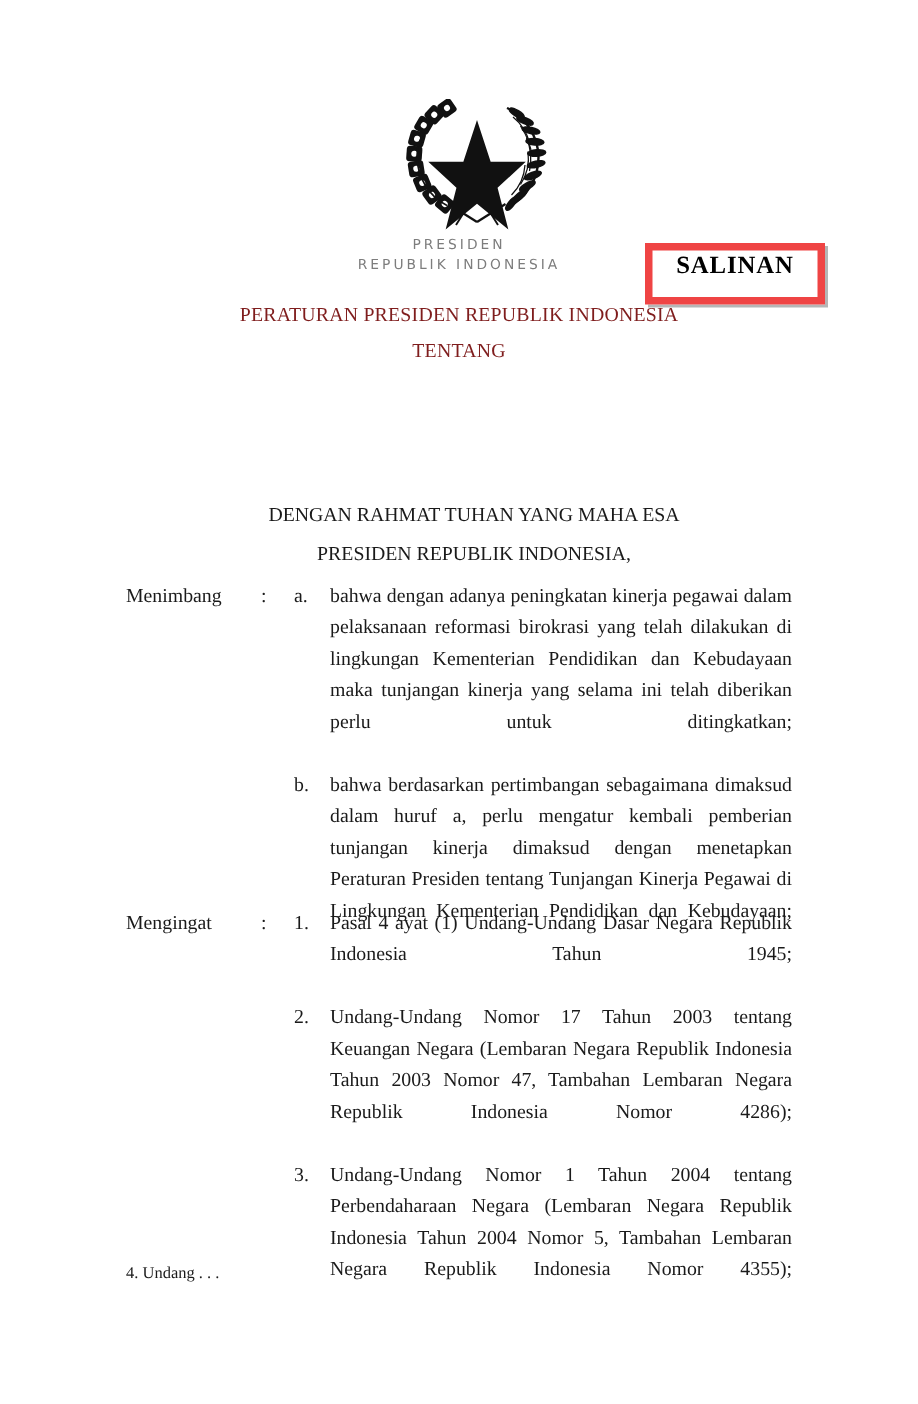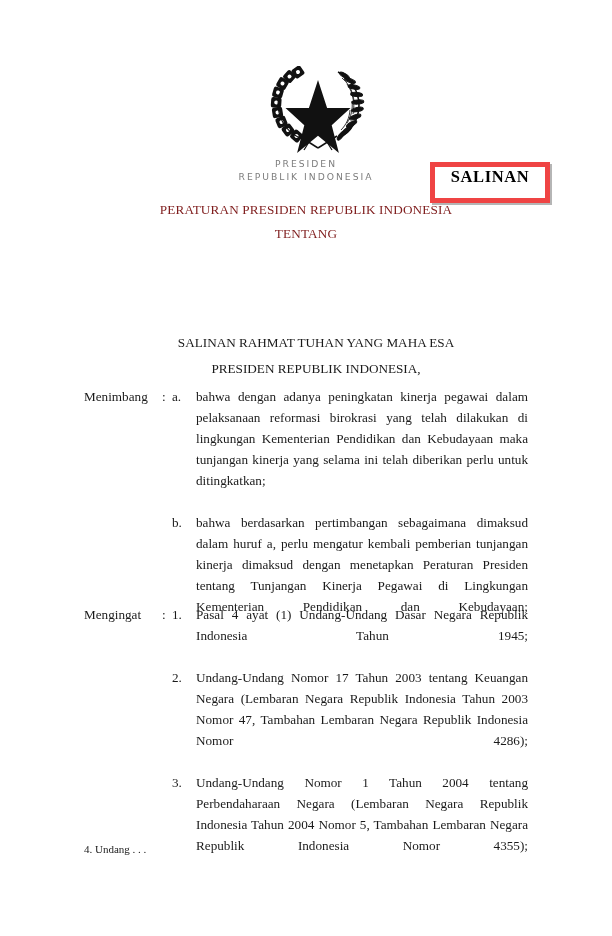"SALINAN RAHMAT TUHAN YANG MAHA" div { text: SALINAN -> DENGAN }
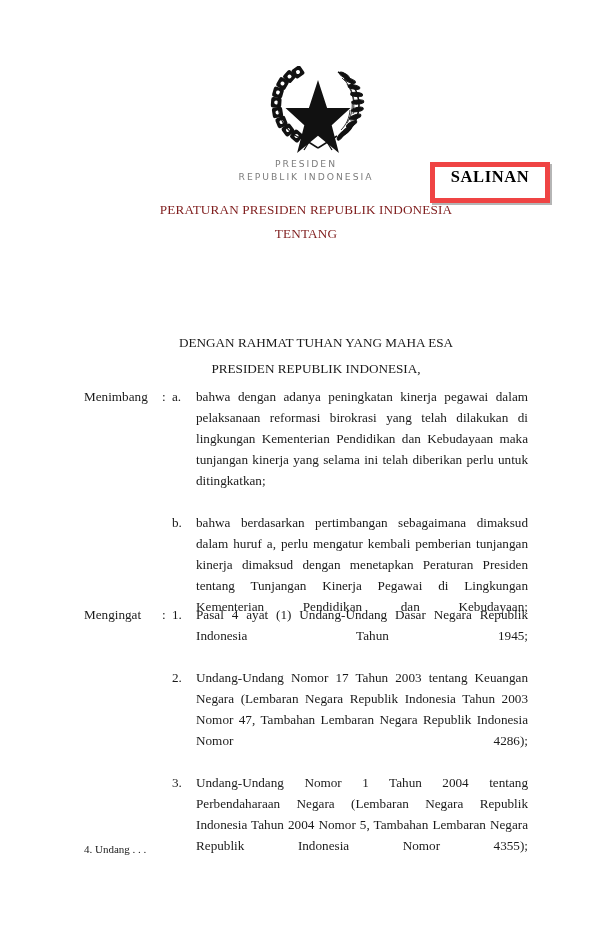"Menimbang" .clause-grid { column-gap: 0 -> 12px }
